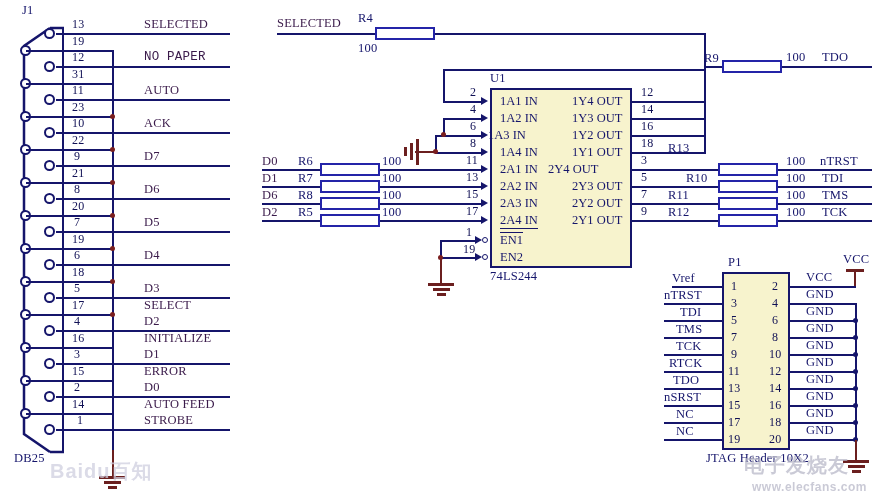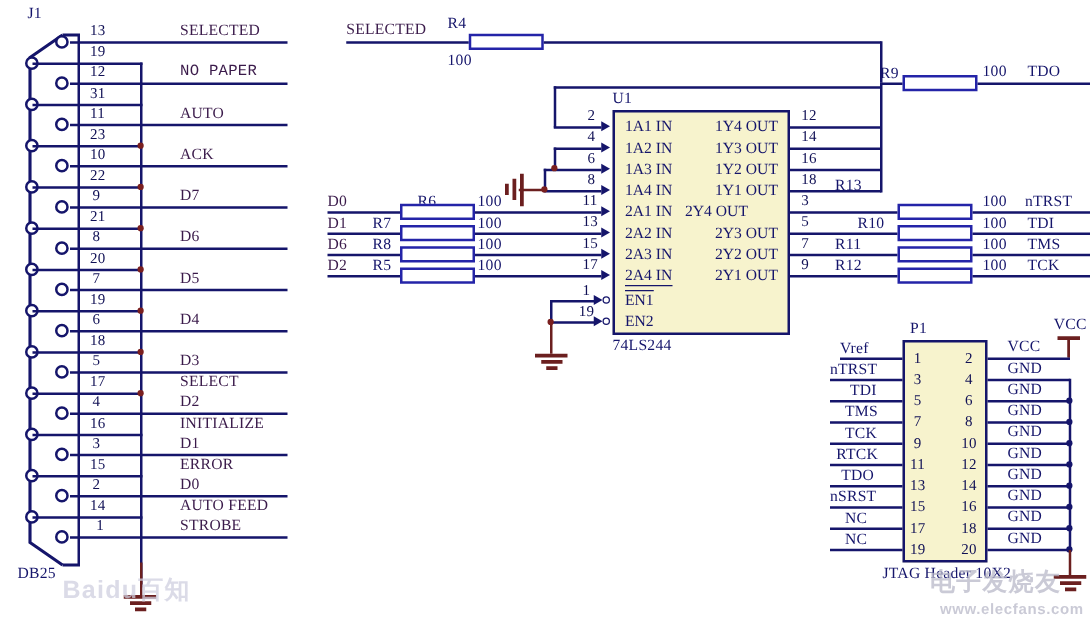"1A3 IN" div.chip-pinlbl { left: 500px -> 488px }
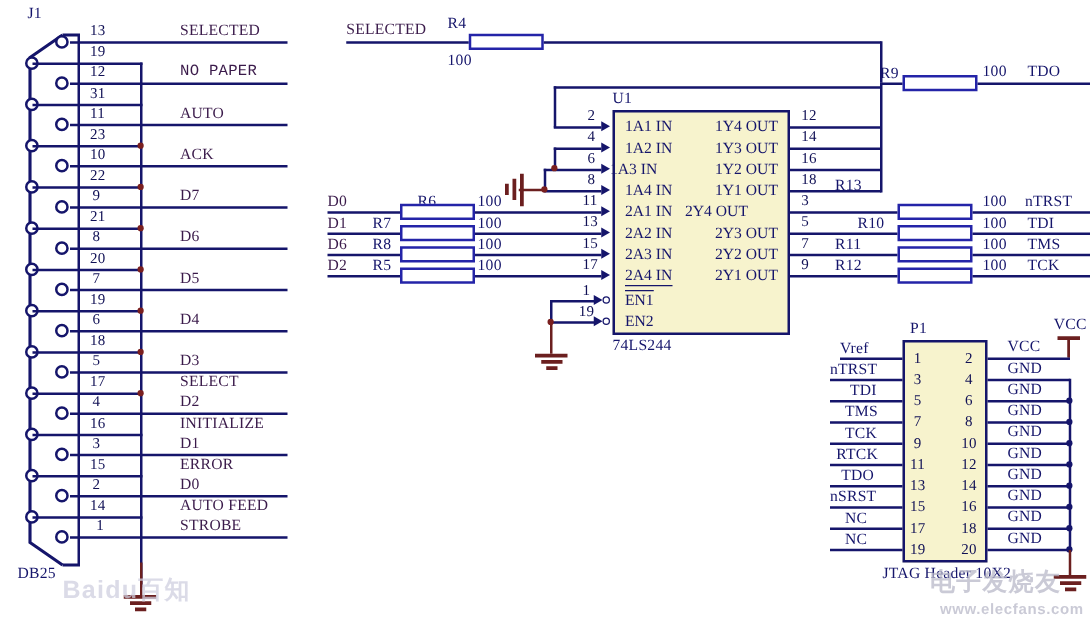"R6" div.lbl { margin-left: 36px -> none }
